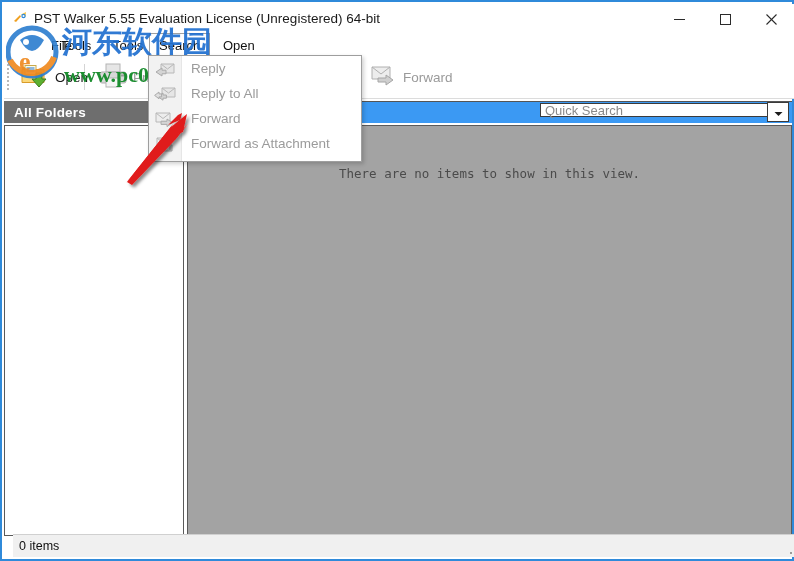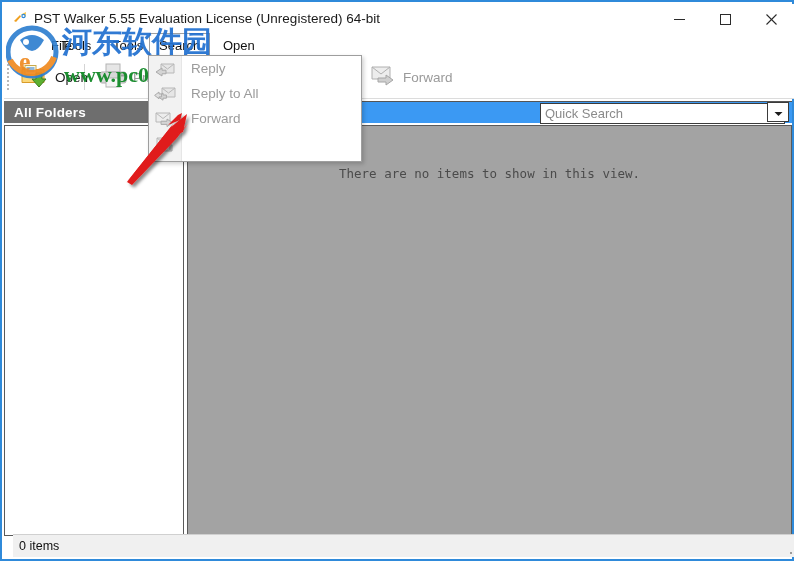"Quick Search" #search-box { height: 21px -> 14px }
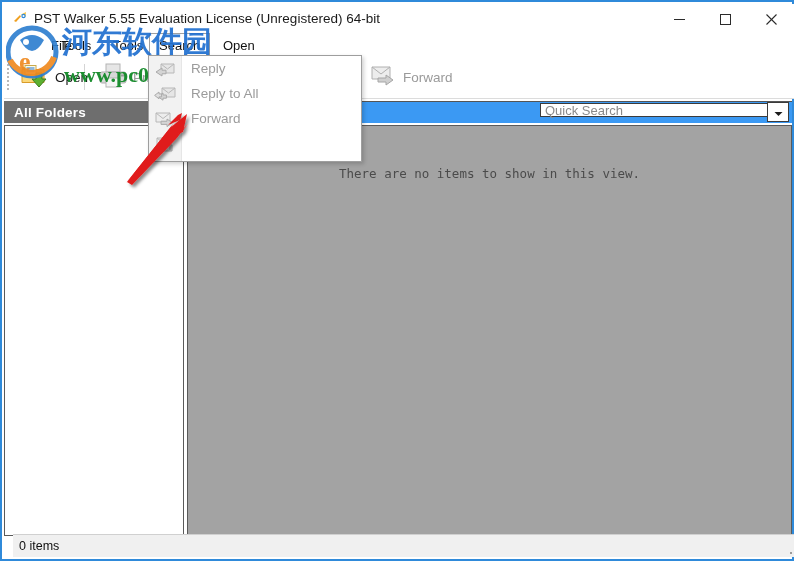"Forward as Attachment" span.mrow-label { html: none -> <span>Forward as Attachment</span> }
